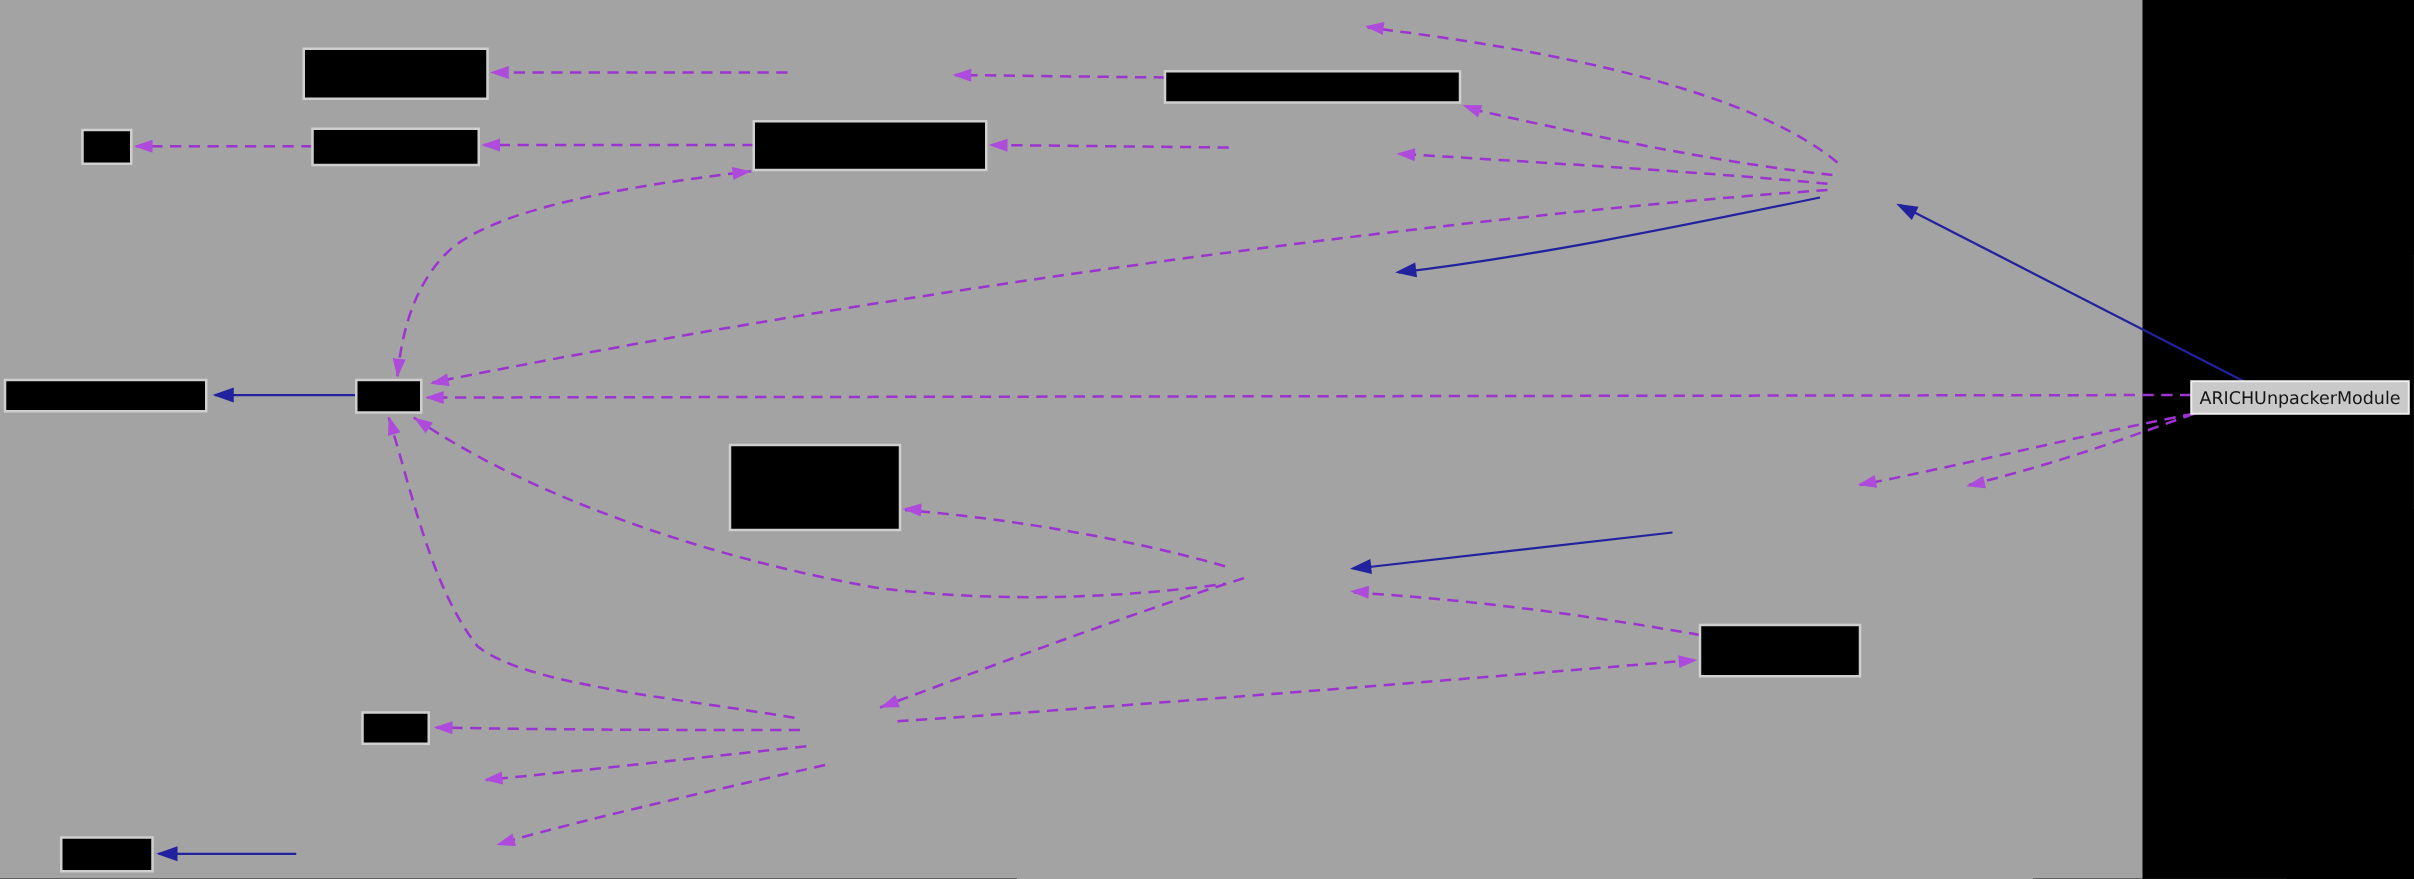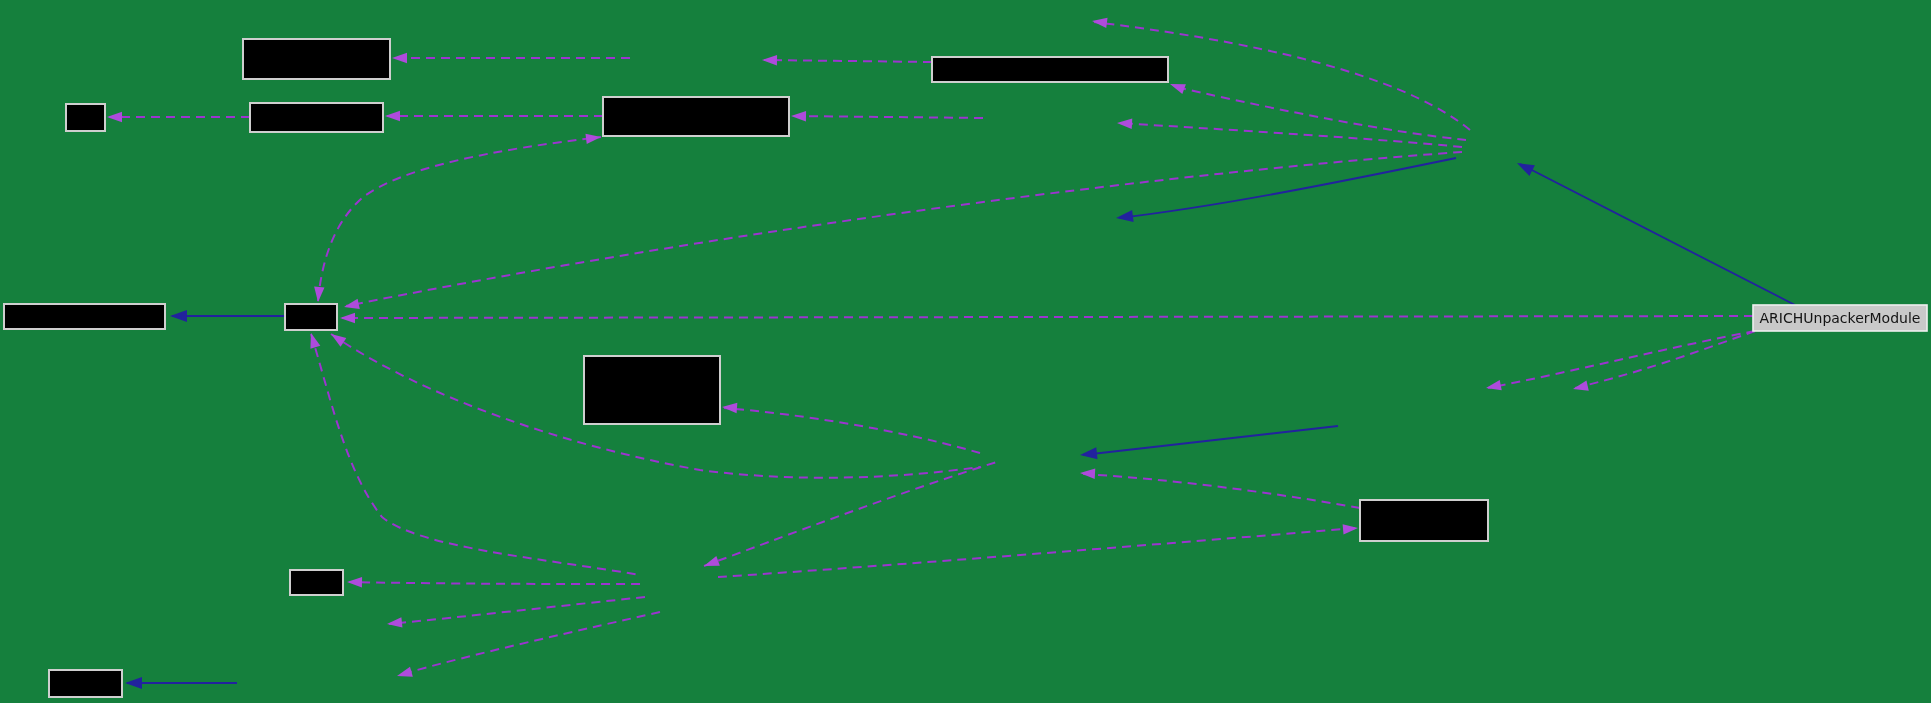"ARICHUnpackerModule" #canvas-wrap { background: #15803d -> #a3a3a3; width: 1931px -> 1714px }
